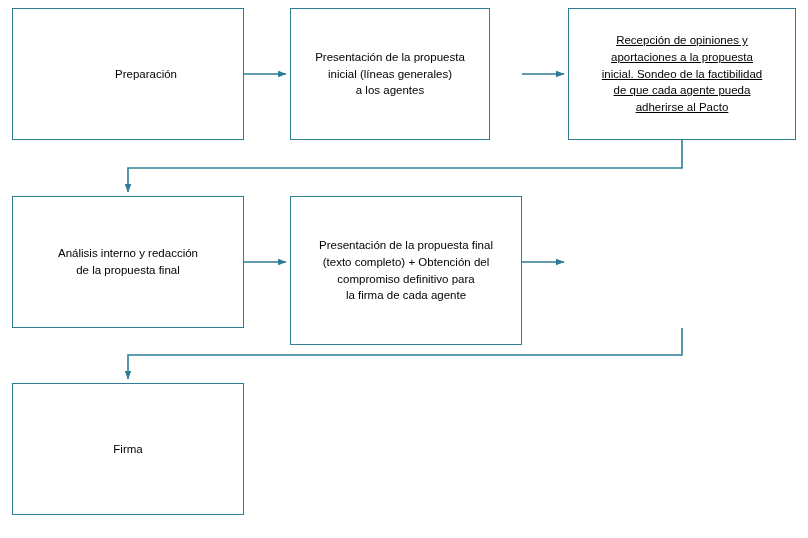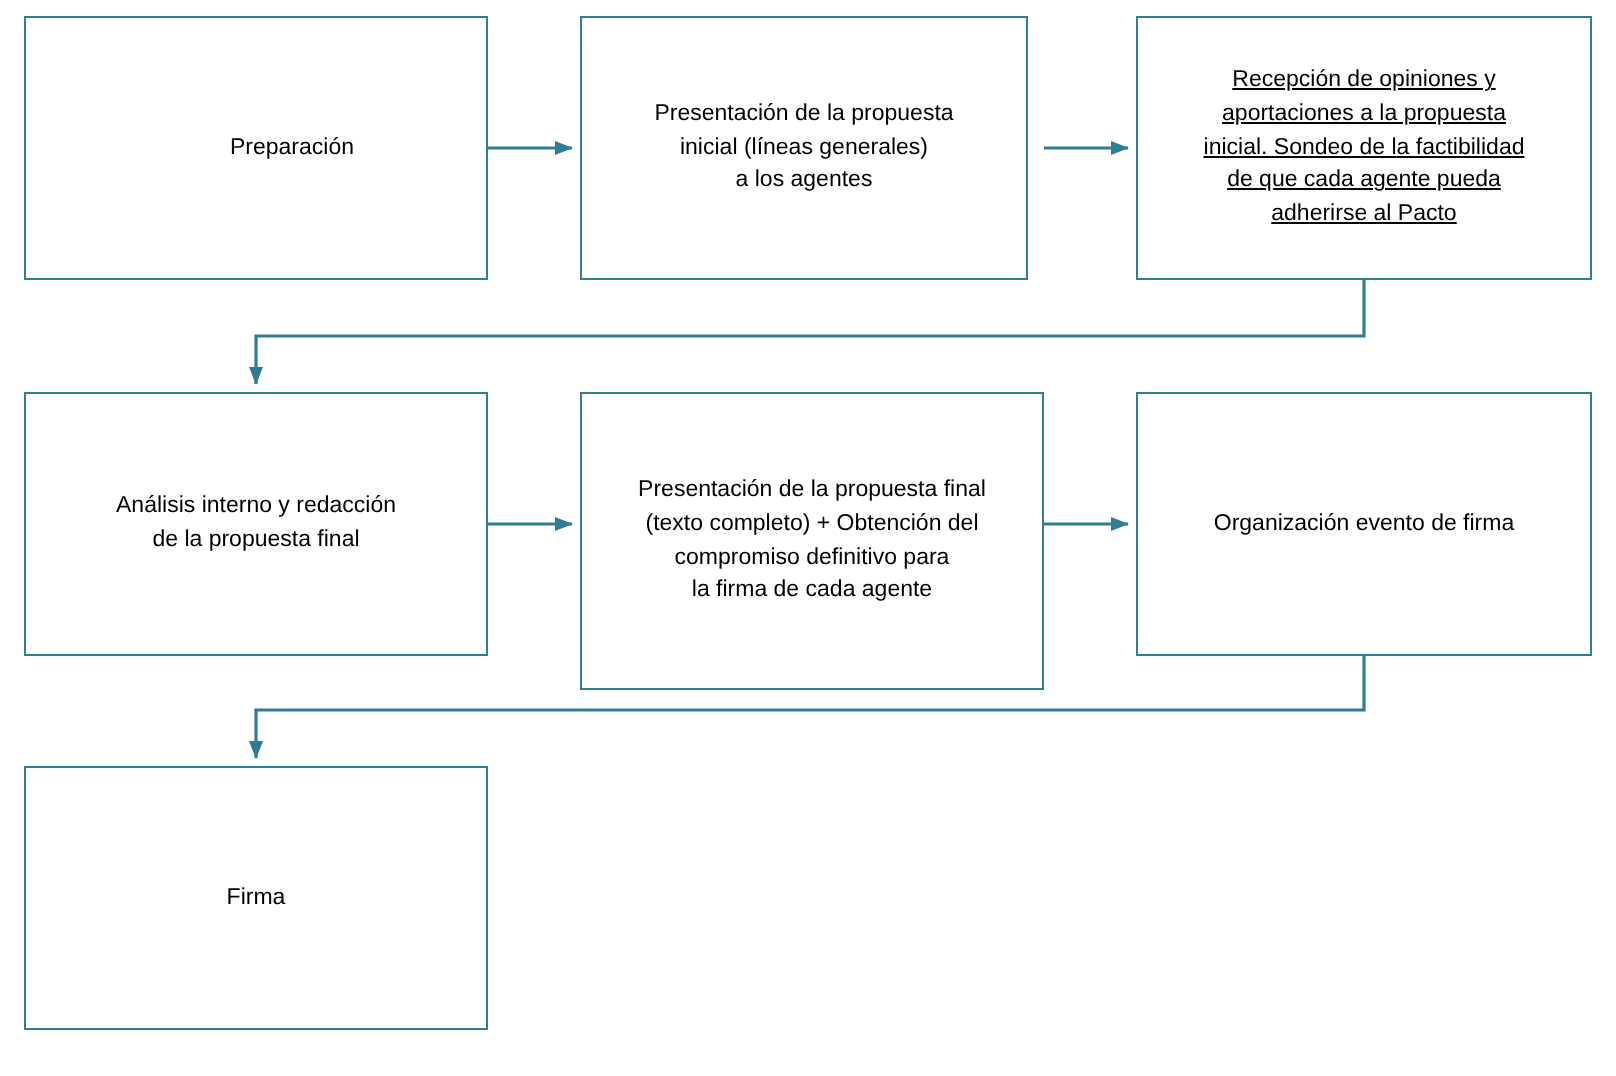"Presentación de la propuesta" div.node { width: 224px -> 200px }
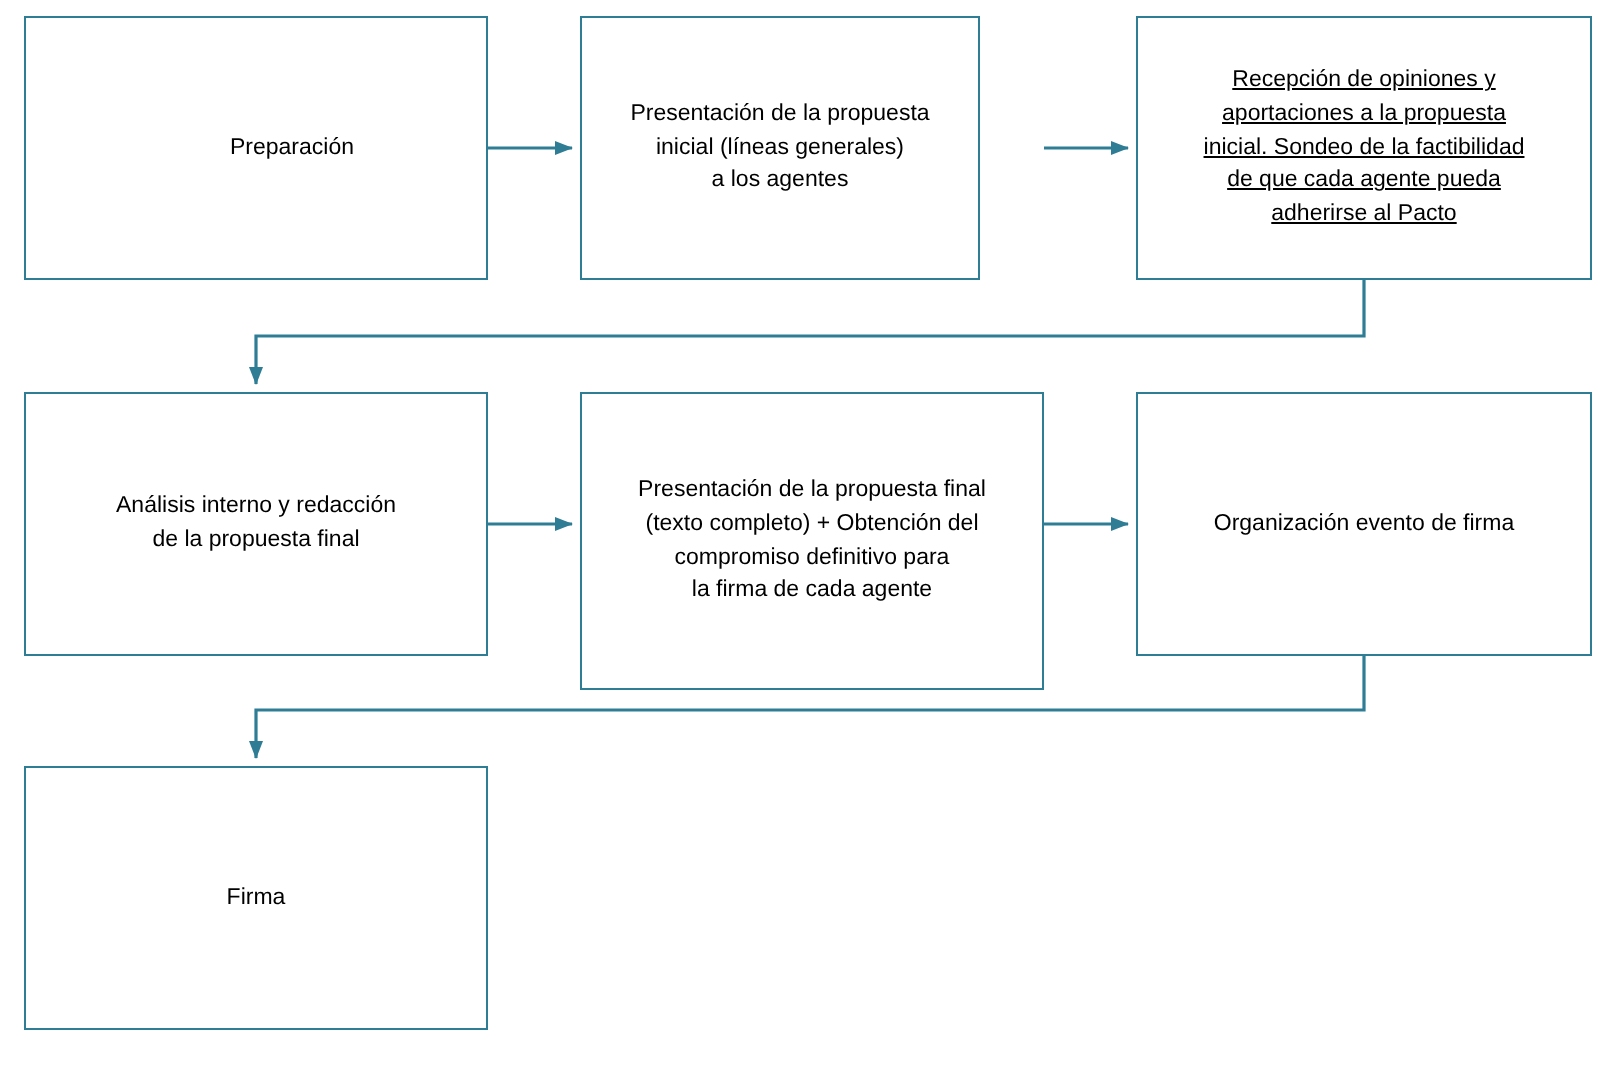"Organización evento de firma" div.node { html: <div> <span>Organización evento de firma</span> </div> -> none }
